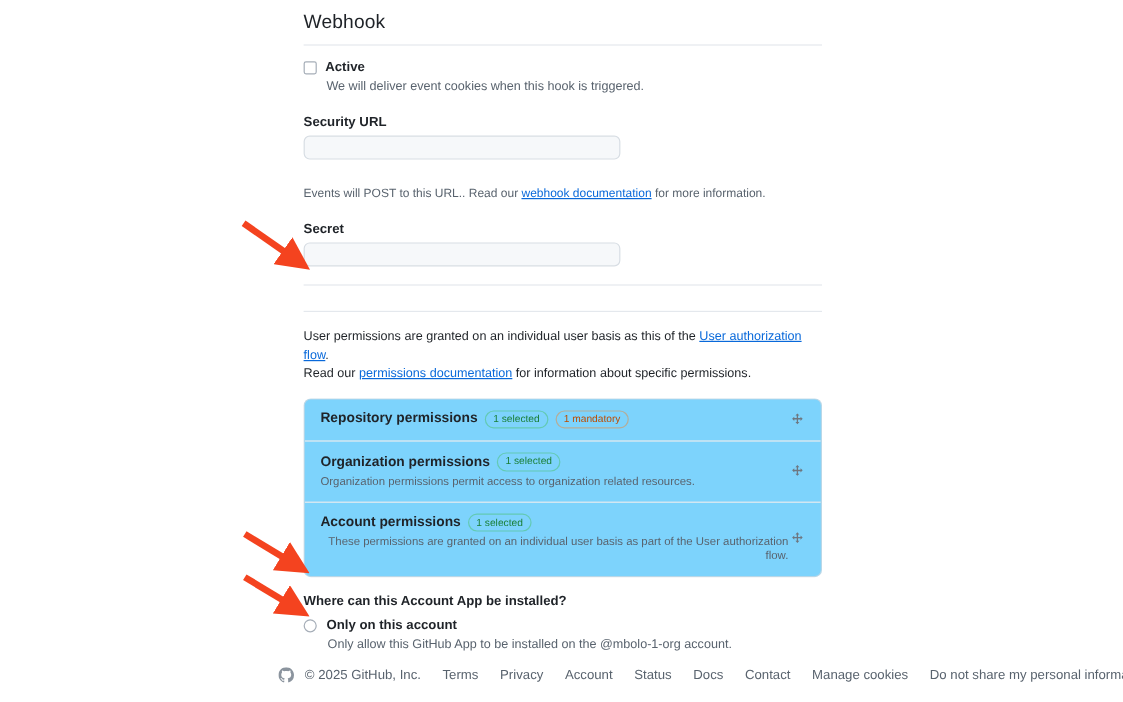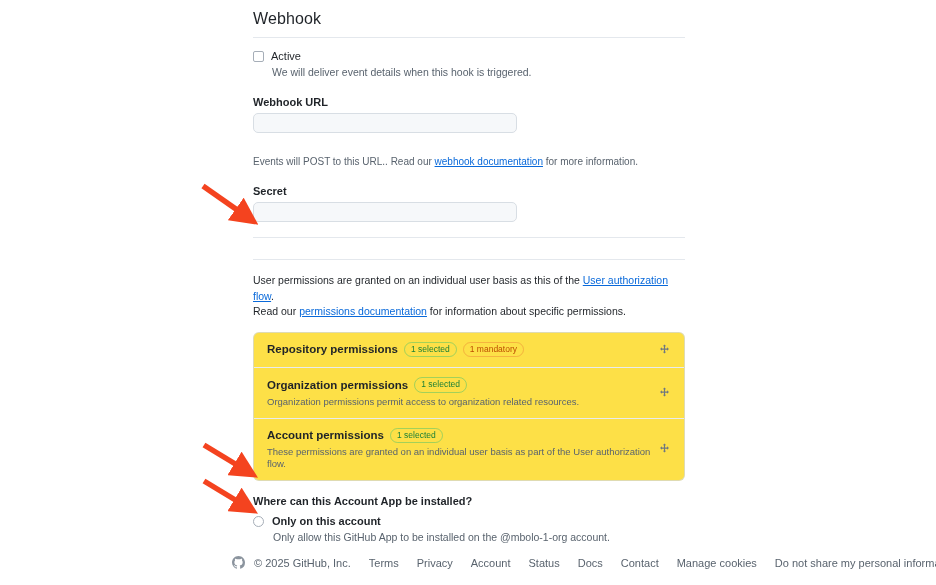"Active" .checkrow .lab { font-weight: 400 -> 700 }
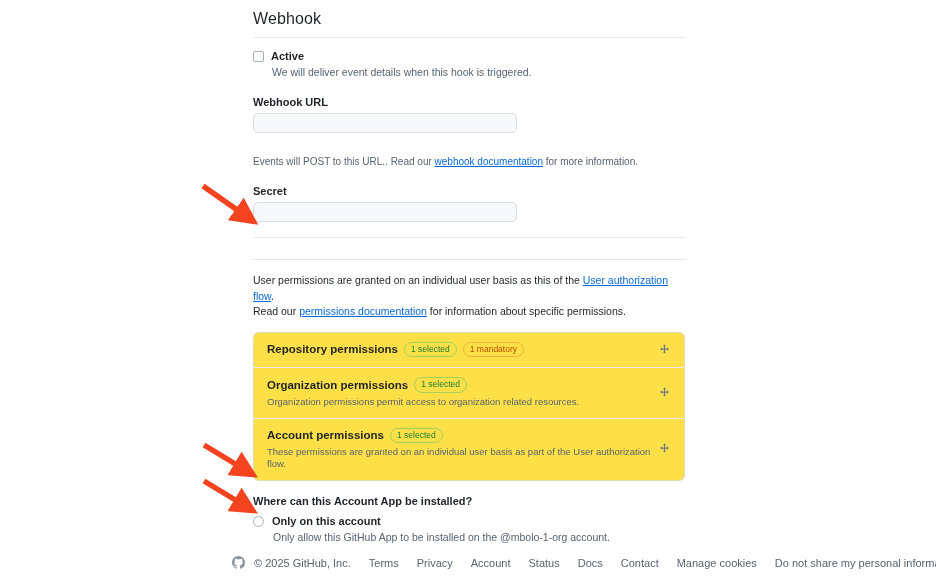"We will deliver event details" div.sub-note { text: details -> cookies }
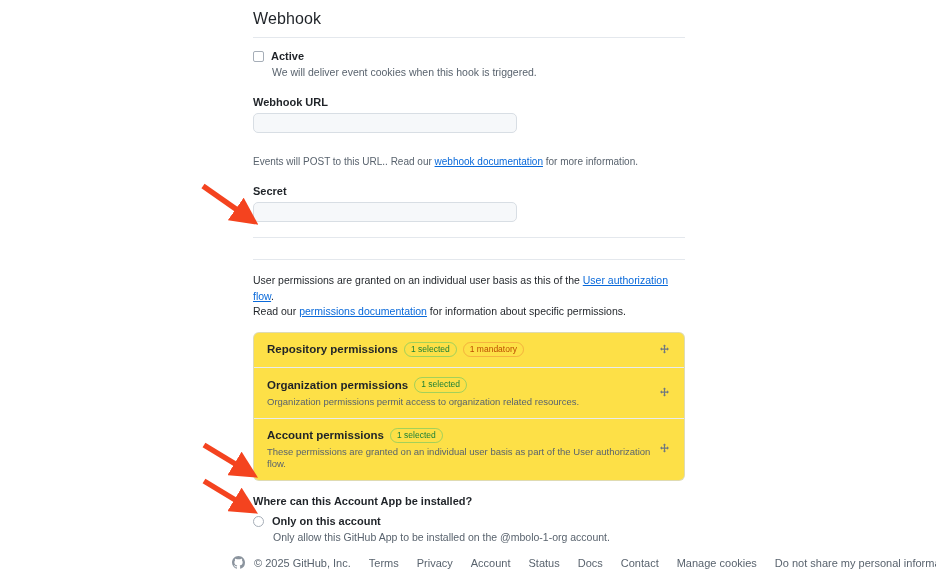"Webhook URL" div.field-label { text: Webhook -> Security }
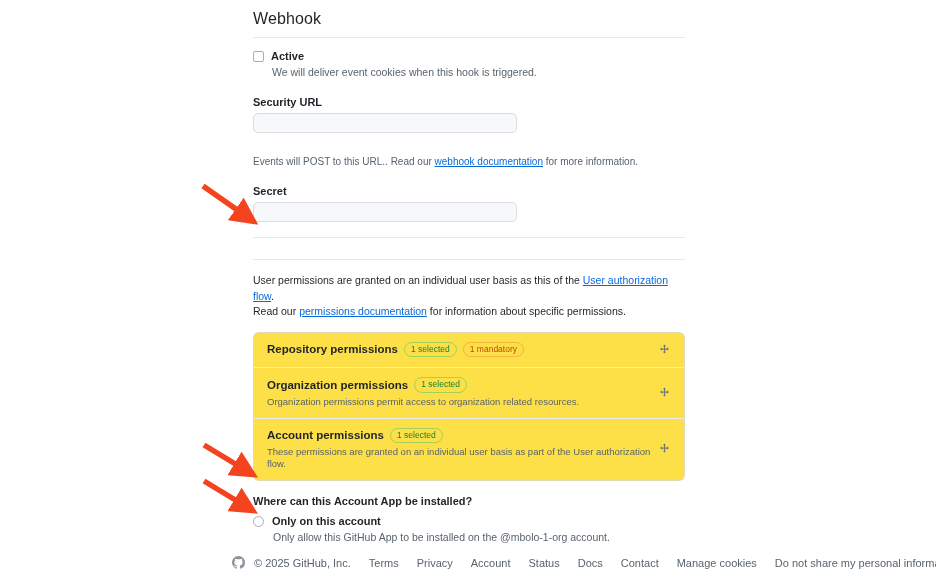"Repository permissions" .perm-card { background: #fde047 -> #7dd3fc; text-align: none -> right }
